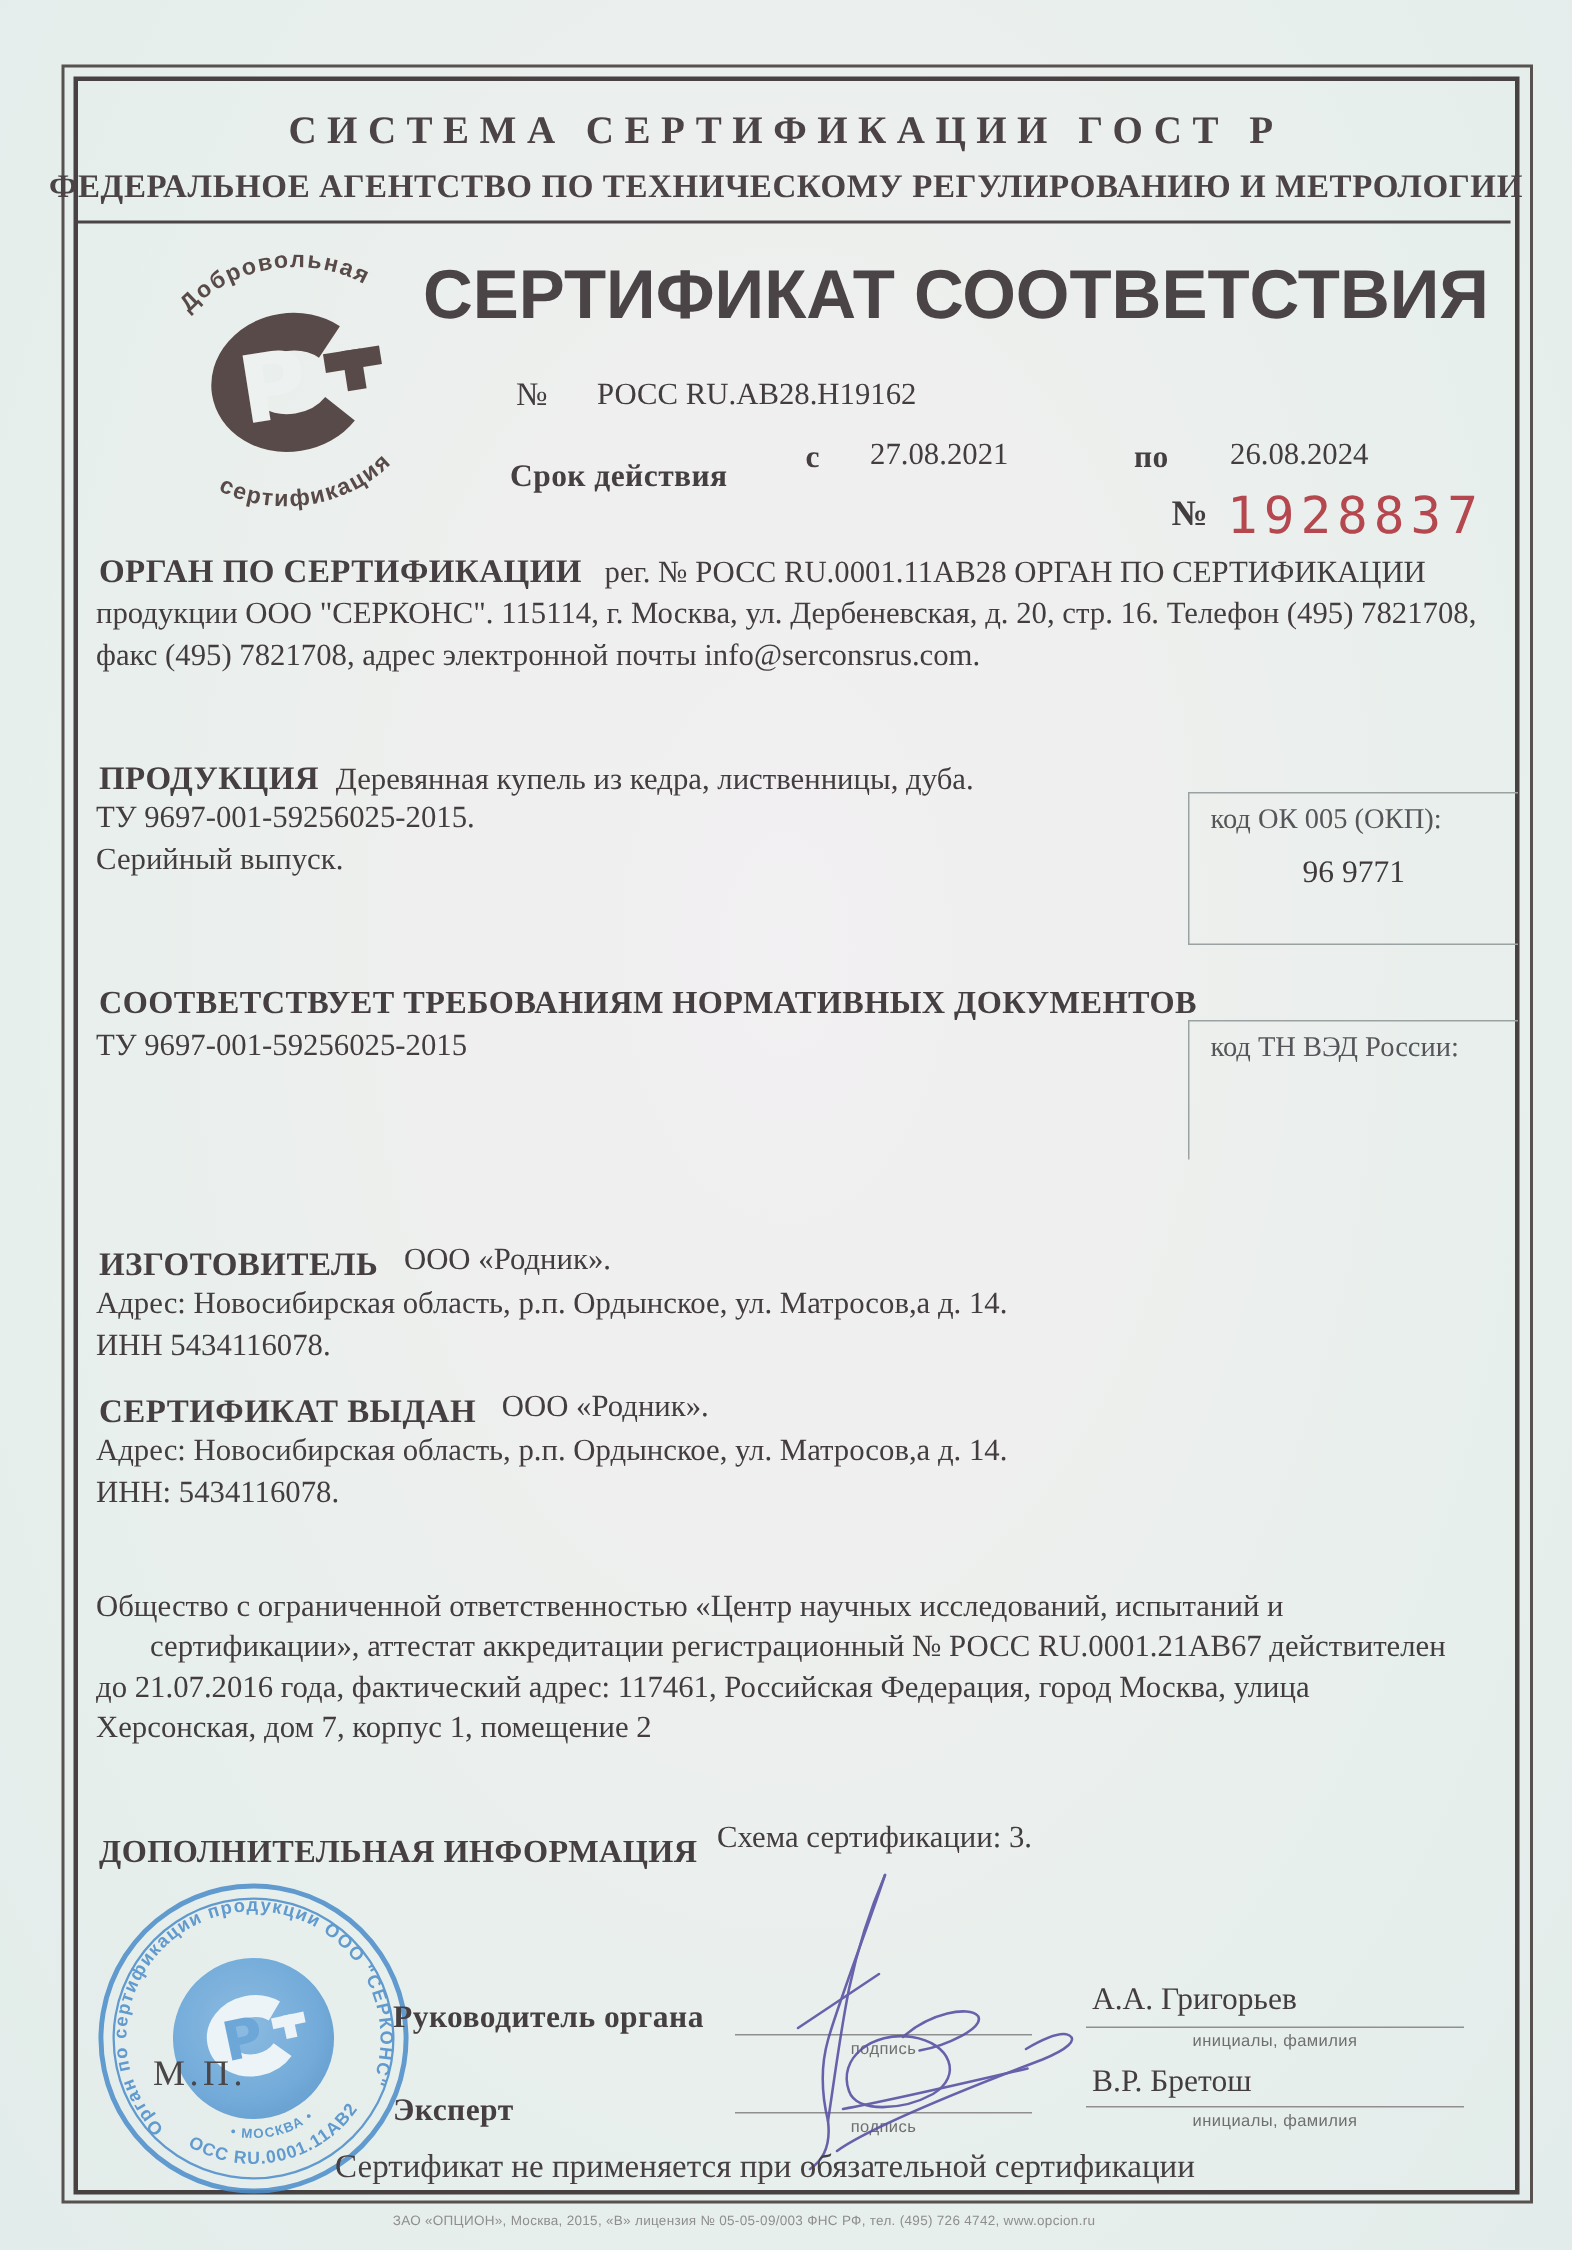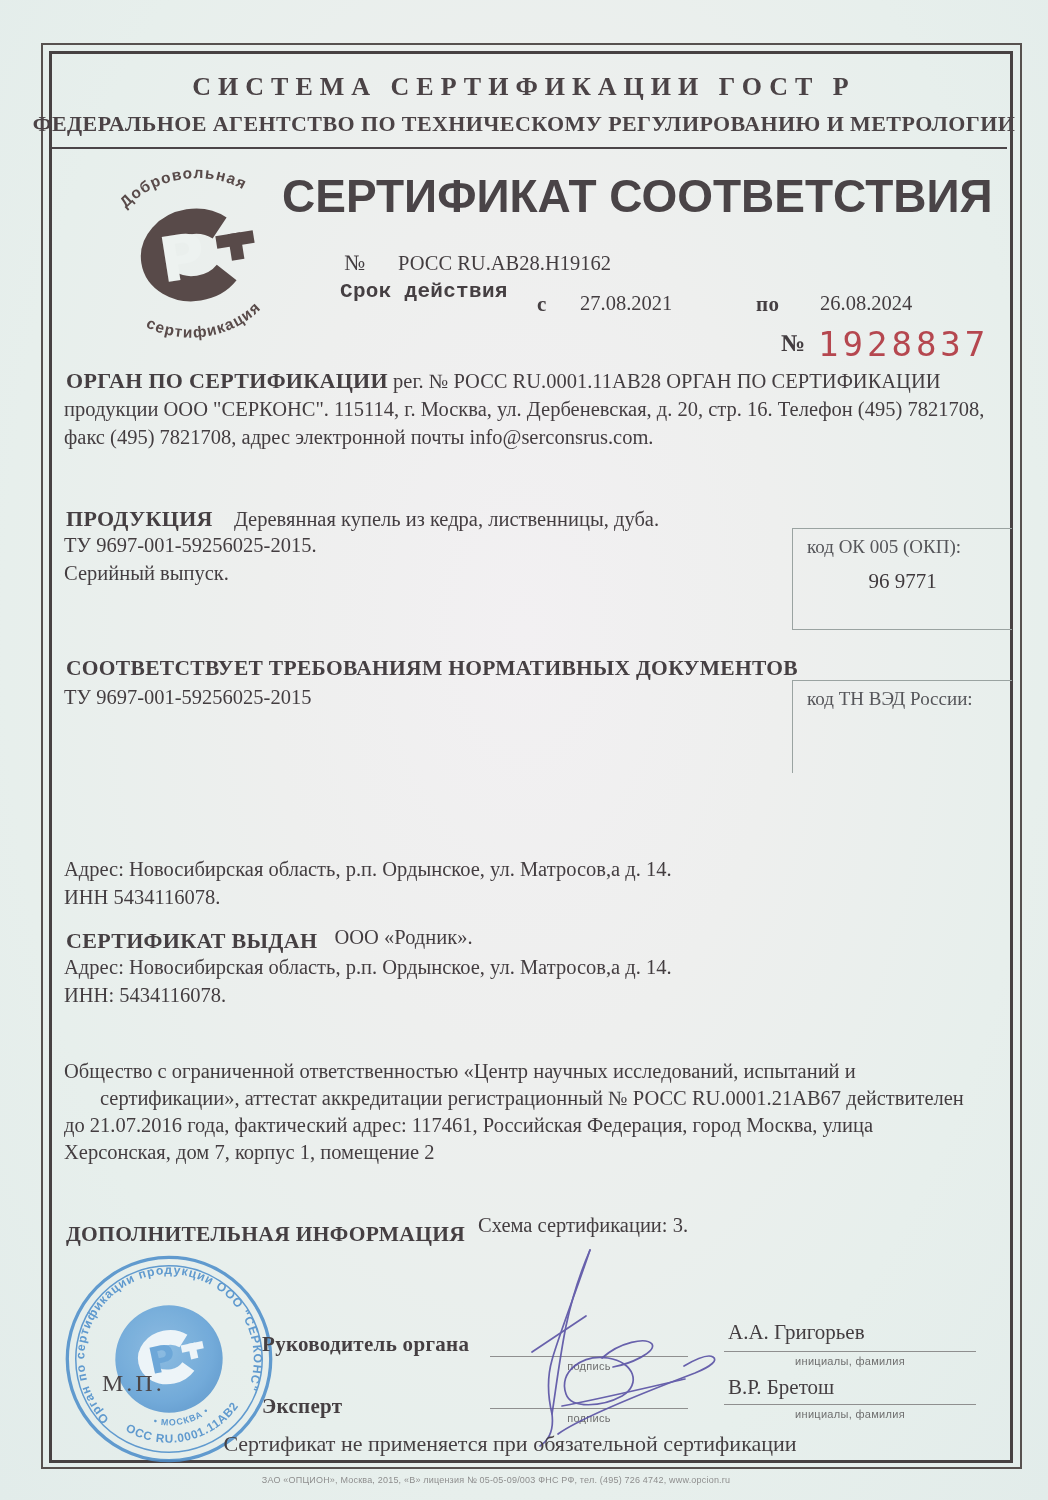"Срок действия" span.abs { font-family: Liberation Mono, monospace -> none; top: 280px -> 305px }
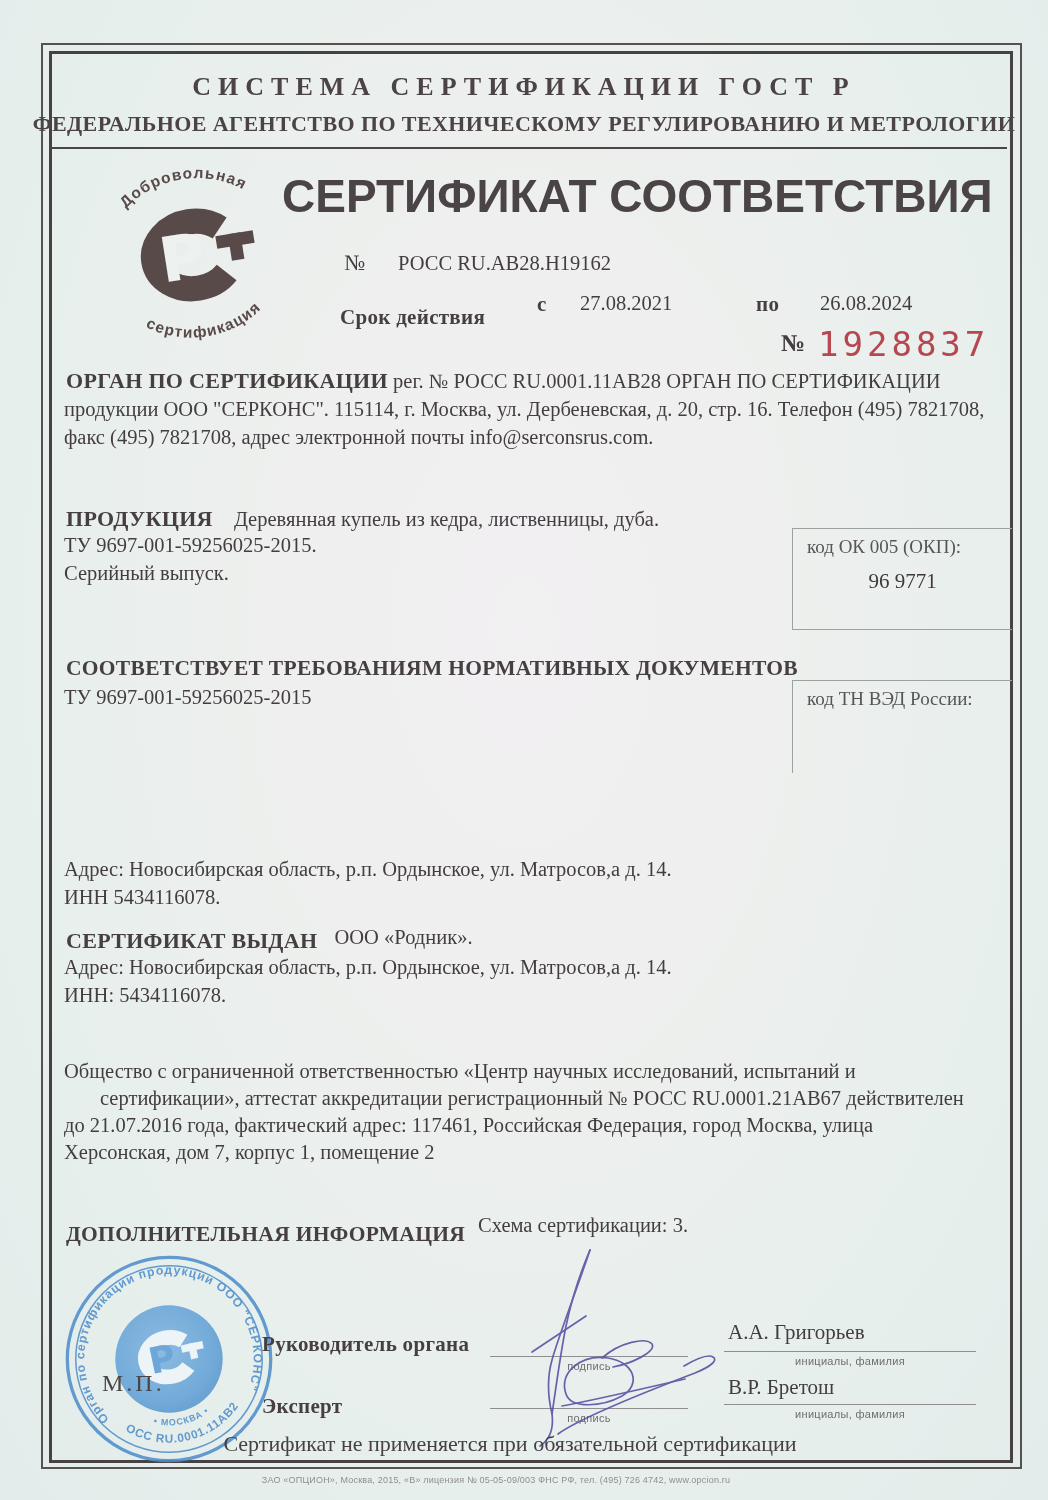"рег. № РОСС RU.0001.11АВ28 ОРГАН" span { margin-left: 0 -> 10px }
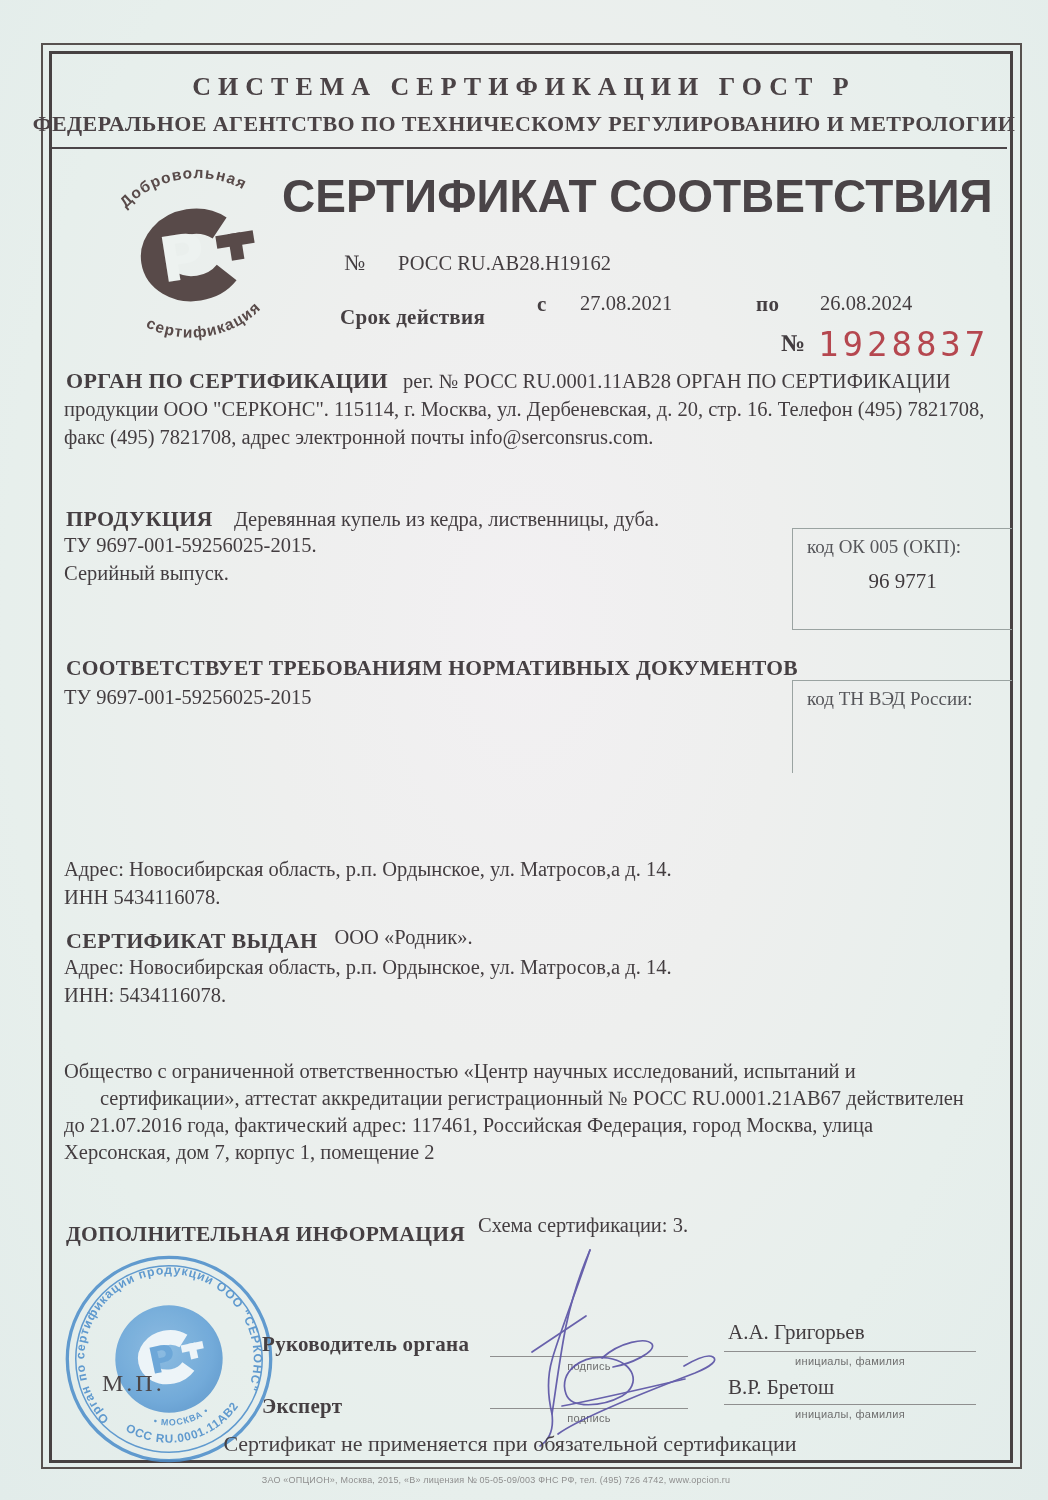"Деревянная купель из кедра, лиственницы," span { margin-left: 16px -> 6px }
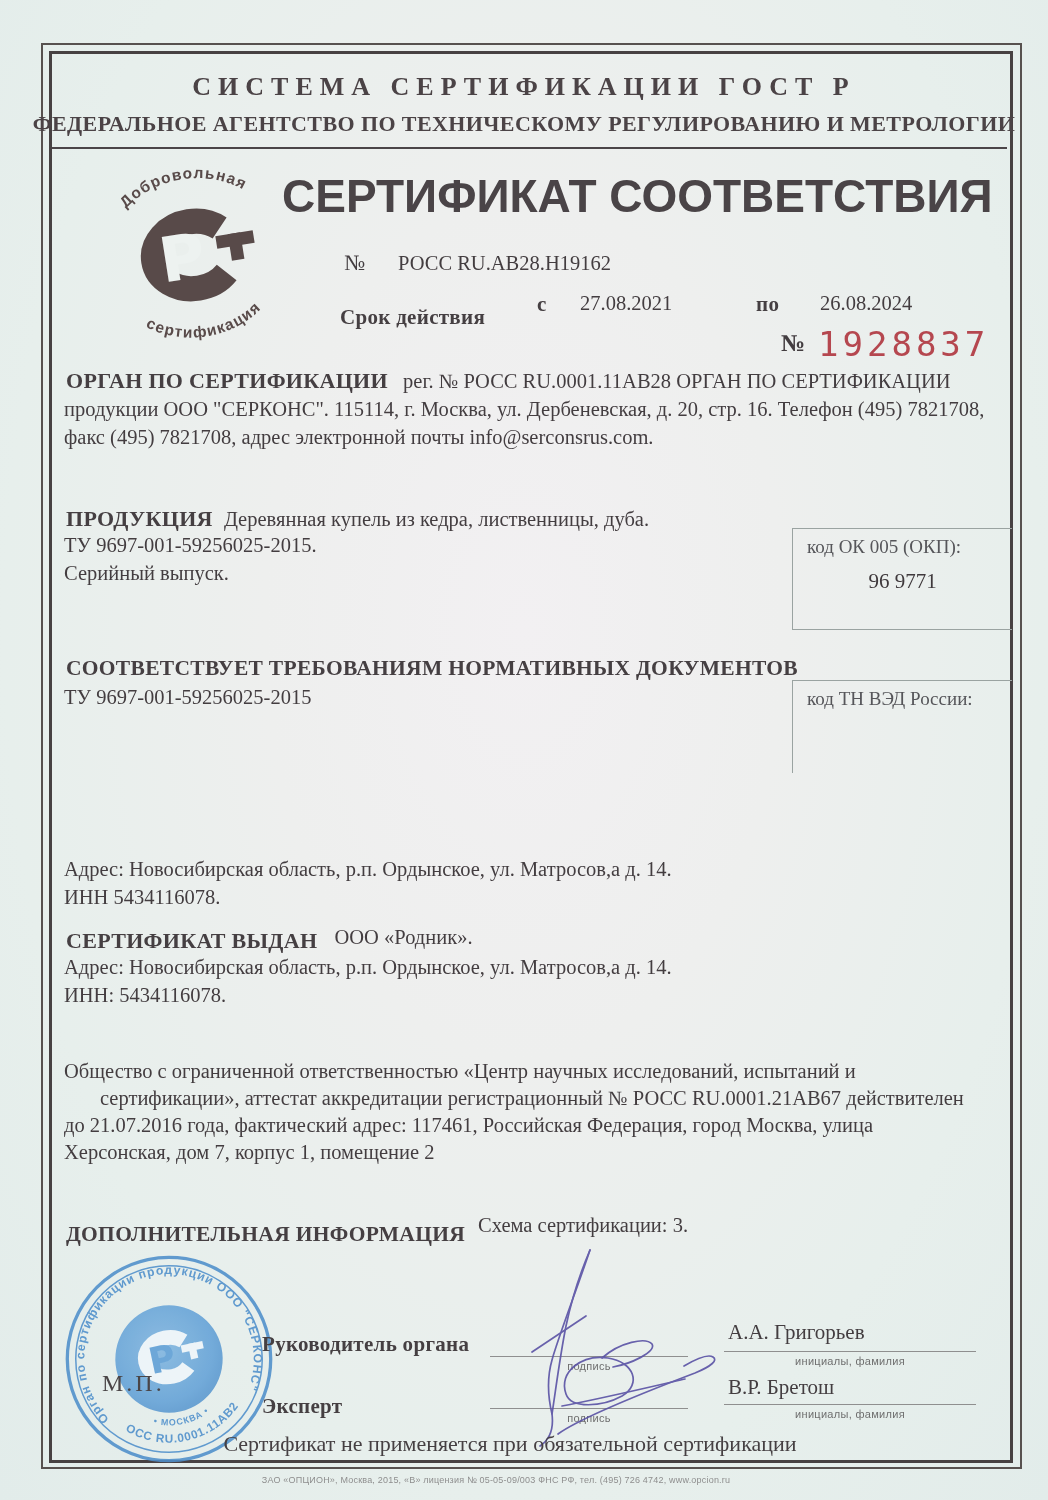"ИЗГОТОВИТЕЛЬ ООО «Родник»." div.abs { html: none -> <div> <span>ИЗГОТОВИТЕЛЬ</span> <span>ООО «Родник».</span> </div> }
